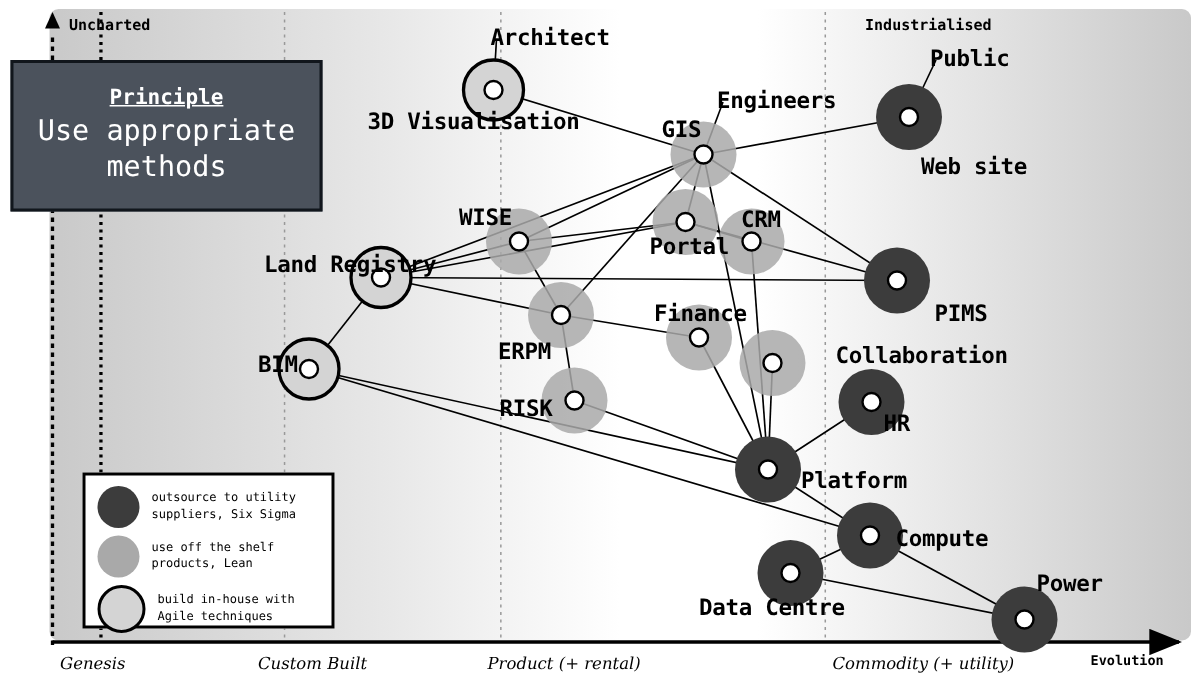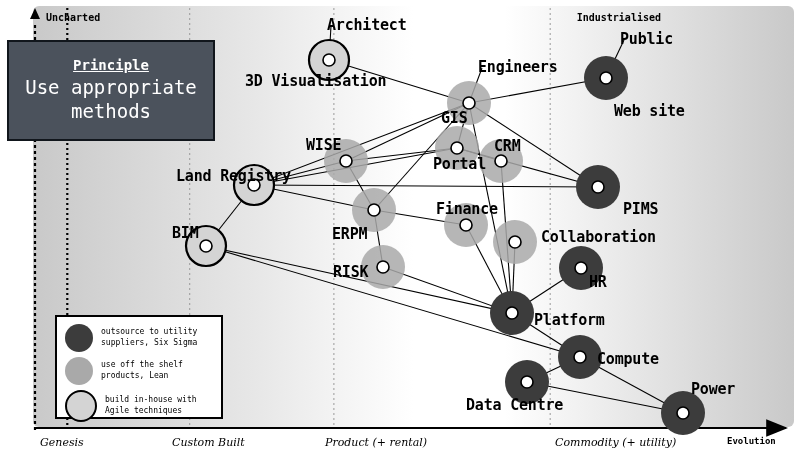"GIS" div.lbl { margin-top: 32px -> none }
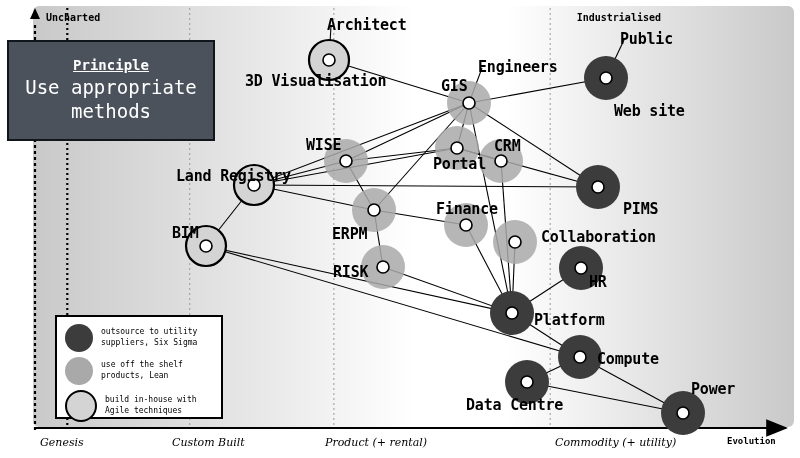"BIM" div.lbl { top: 224px -> 234px }
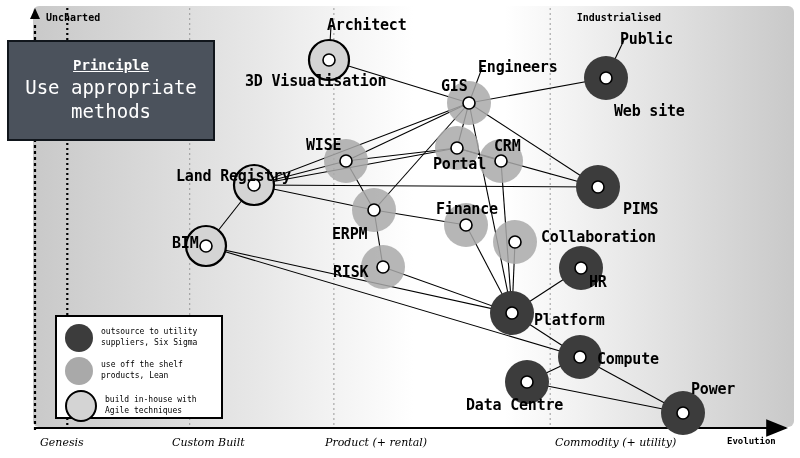"Collaboration" div.lbl { left: 541px -> 557px }
